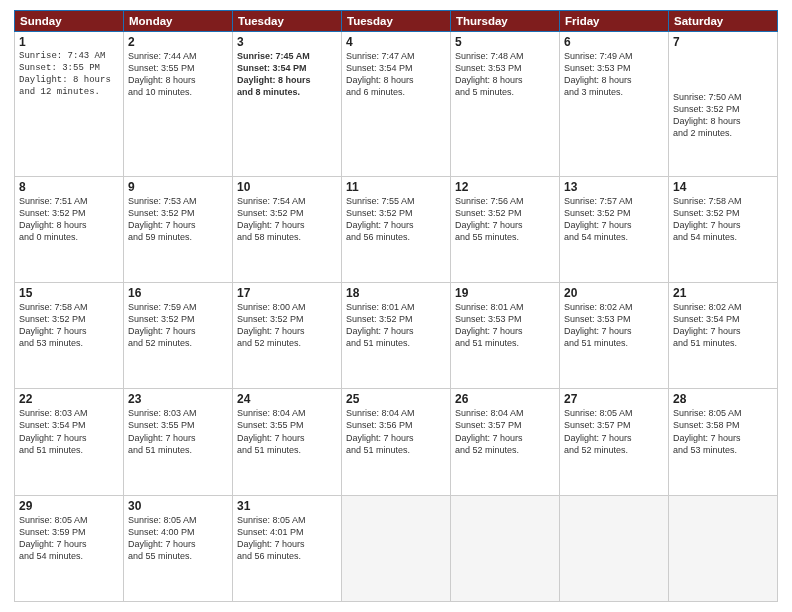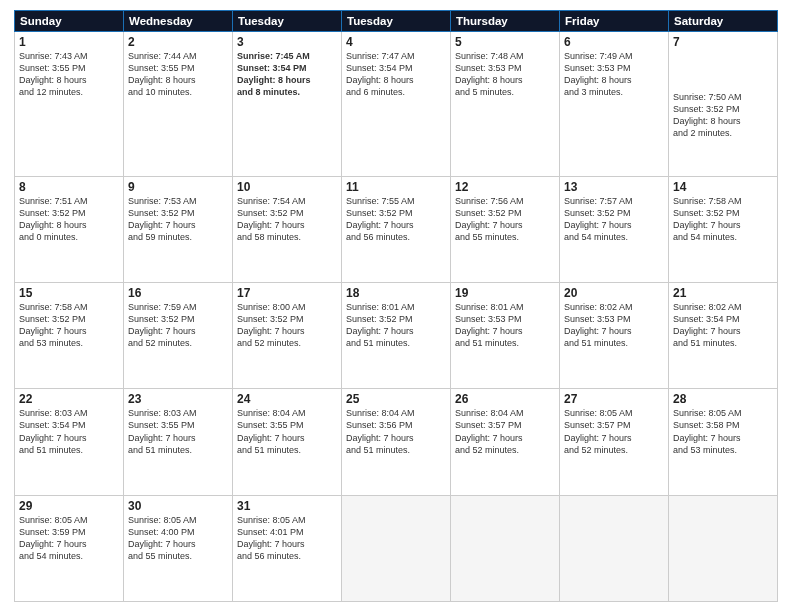"Sunday" .calendar th { background: #0f172a -> #7f1d1d }
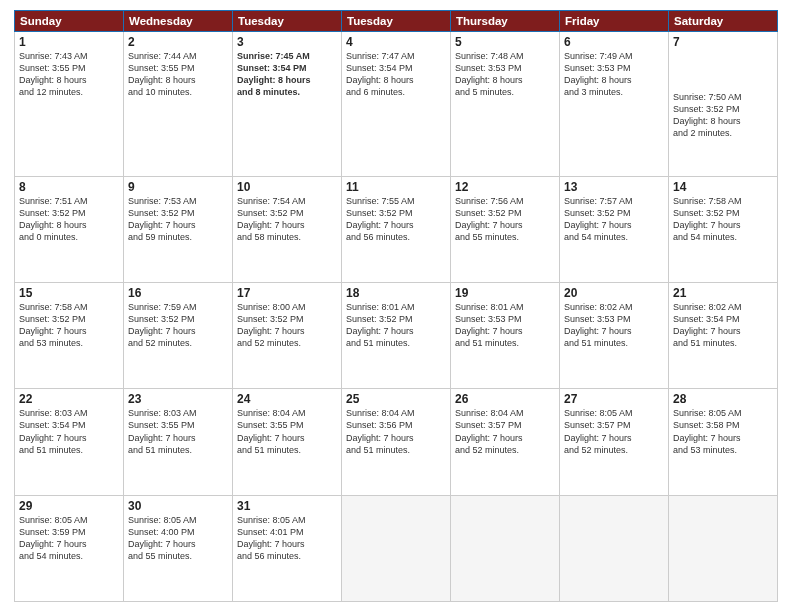"Wednesday" th { text: Wednesday -> Monday }
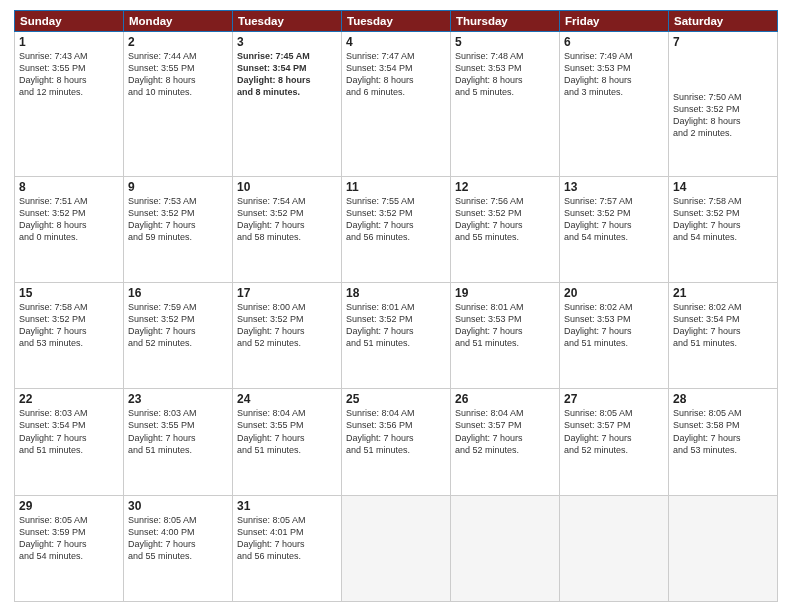"Sunrise: 7:43 AM" div.cell-text { font-family: none -> Liberation Mono, monospace }
